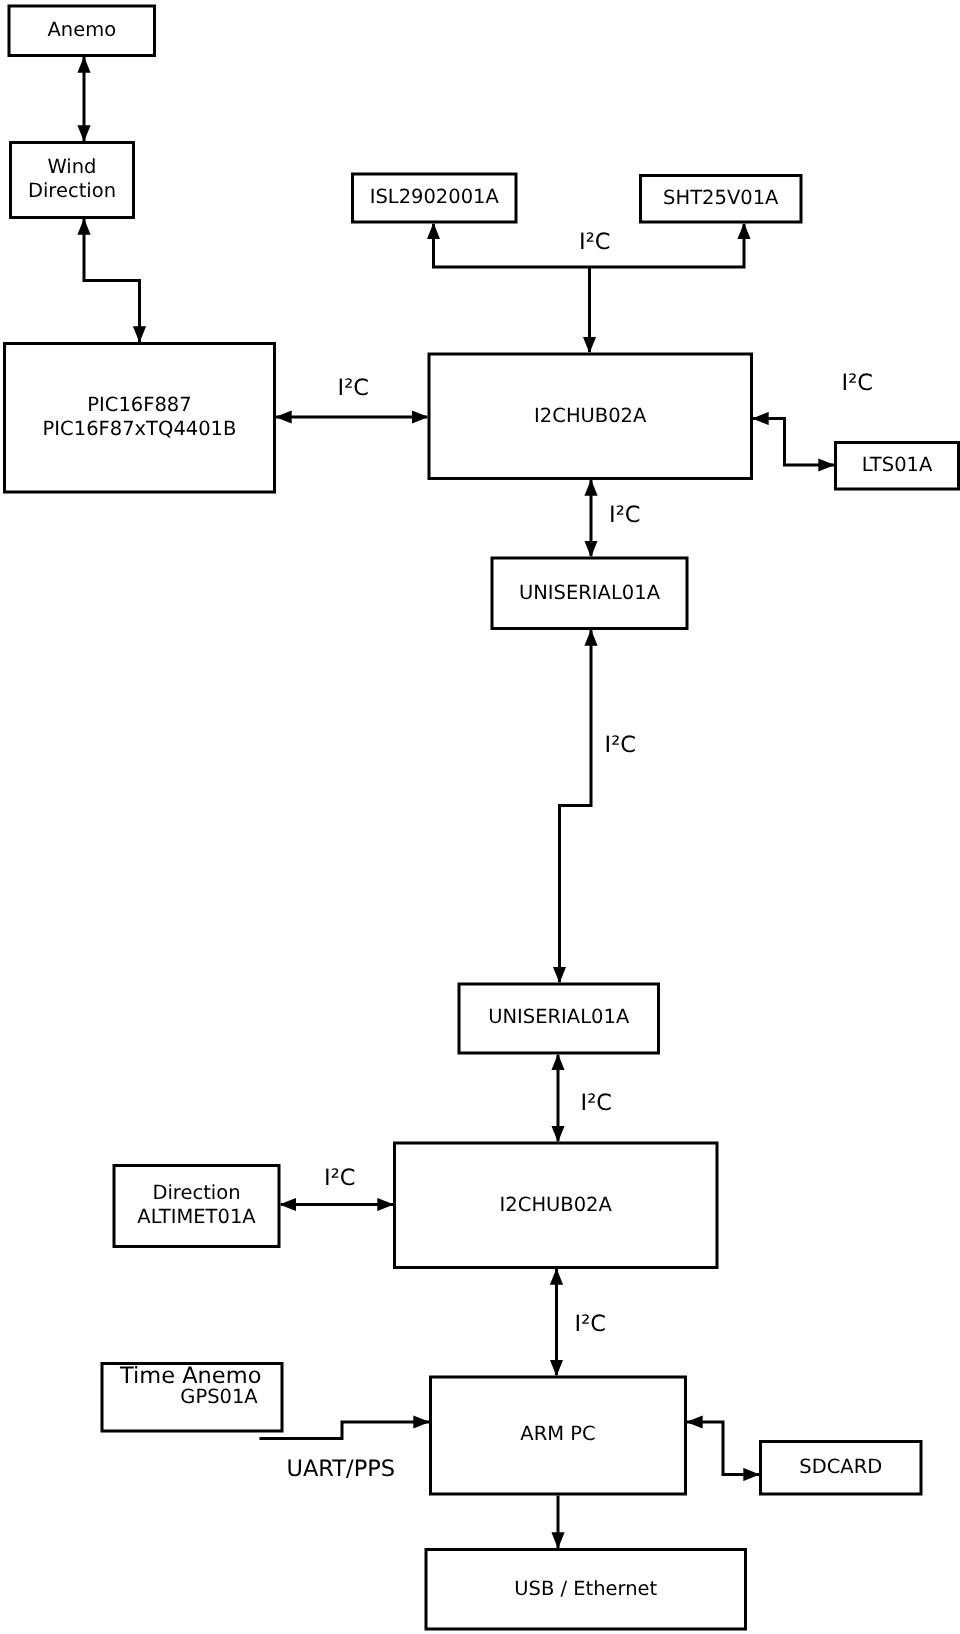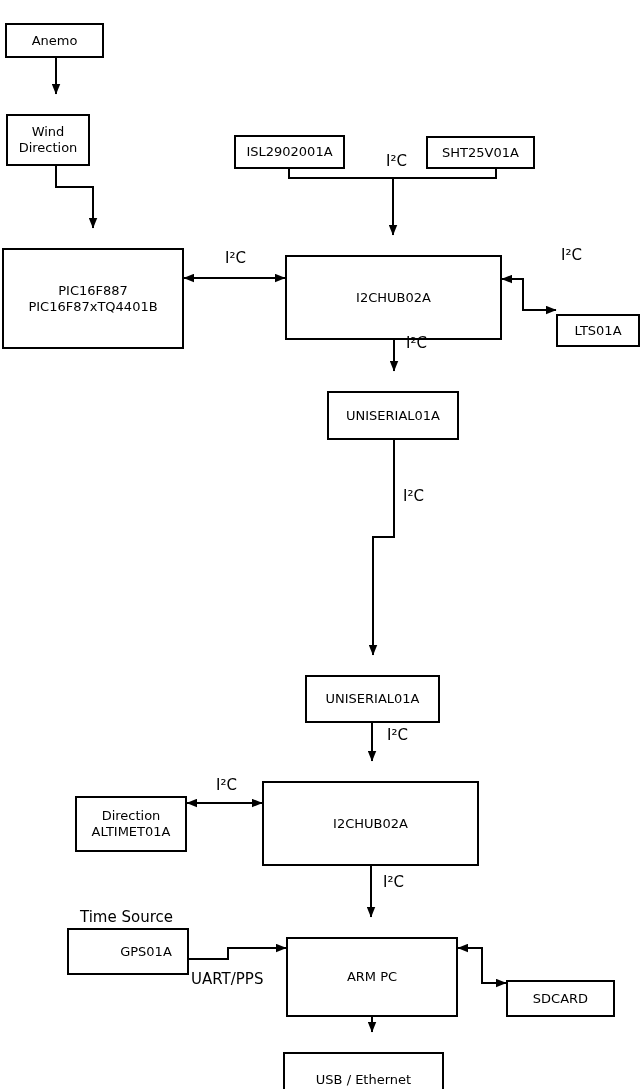"Anemo" .node { margin-top: 20px -> none }
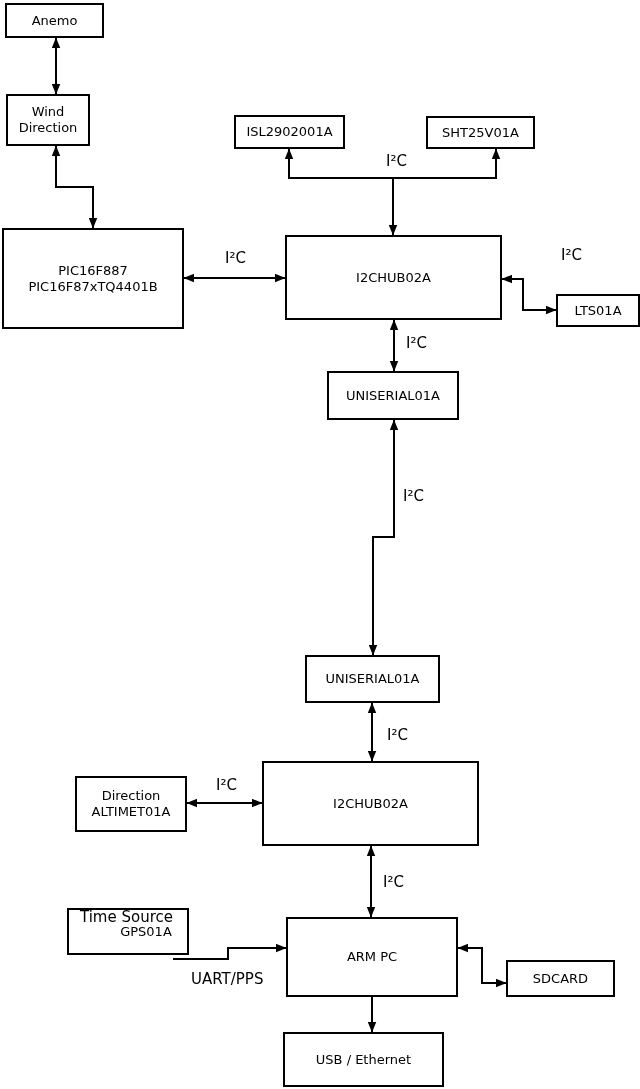"Time Source" span.elabel { text: Source -> Anemo }
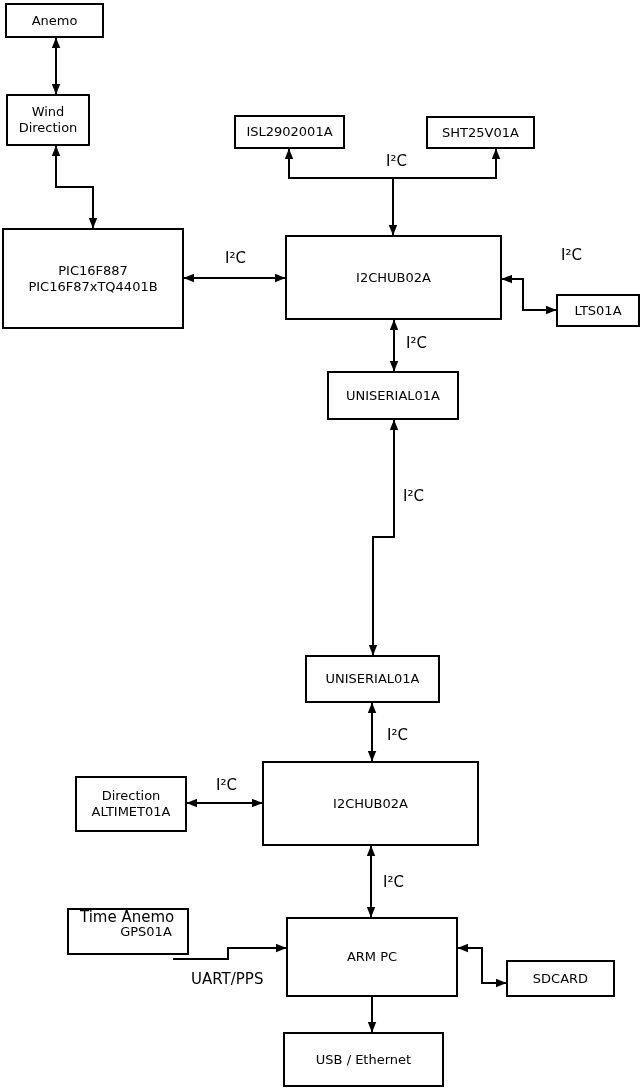"USB / Ethernet" div.node { width: 161px -> 215px }
